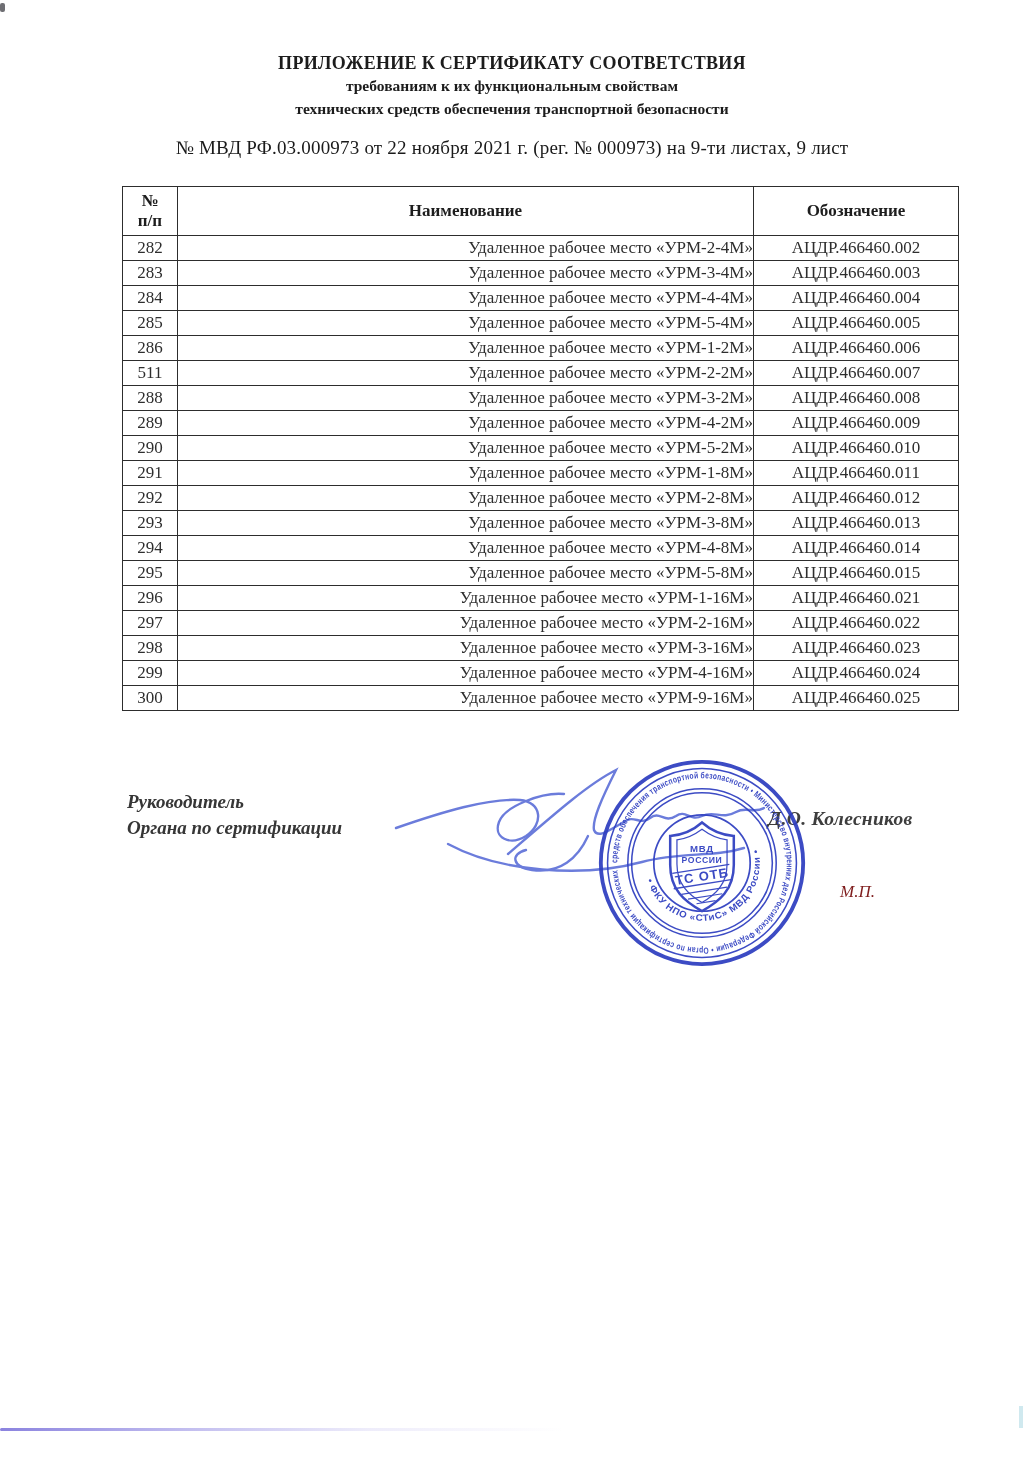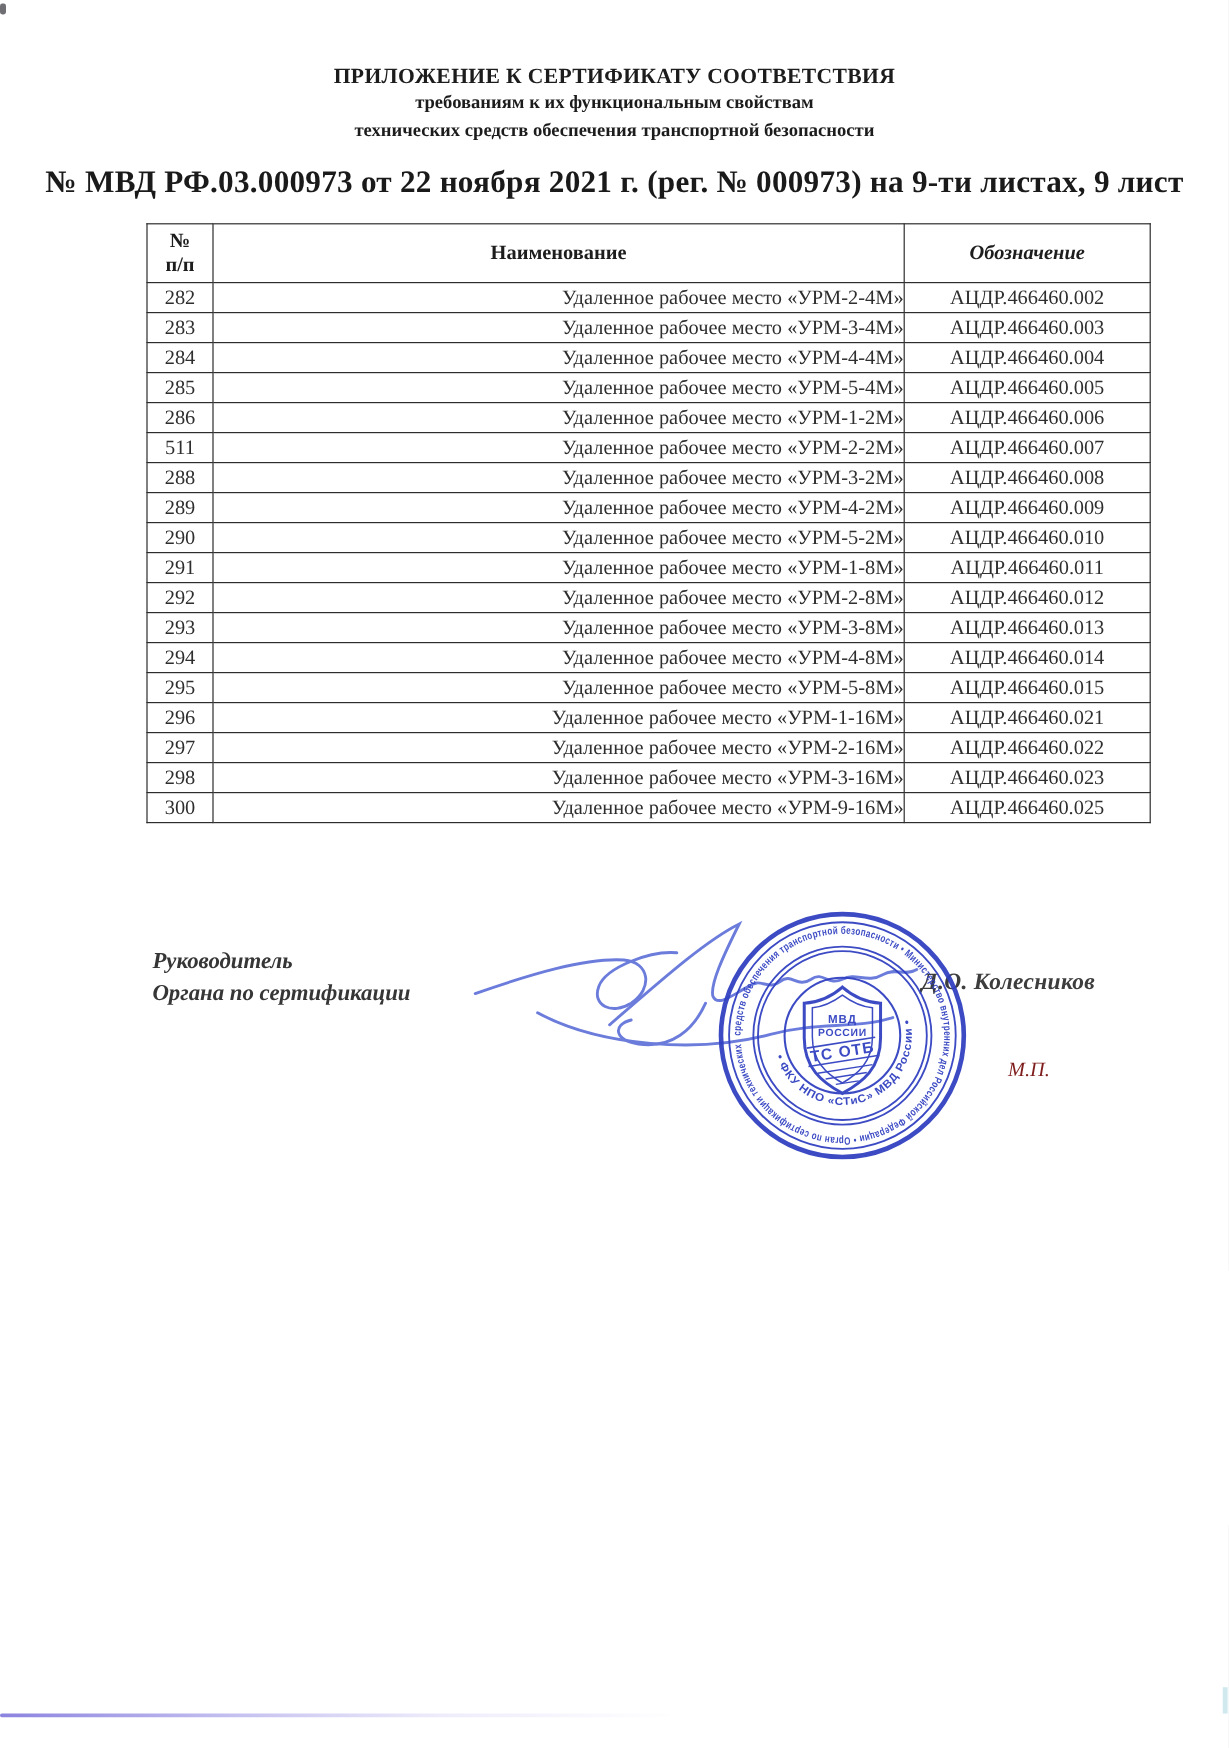"№ МВД РФ.03.000973 от 22" .cert-line { font-size: 26px -> 19px; font-weight: bold -> normal }
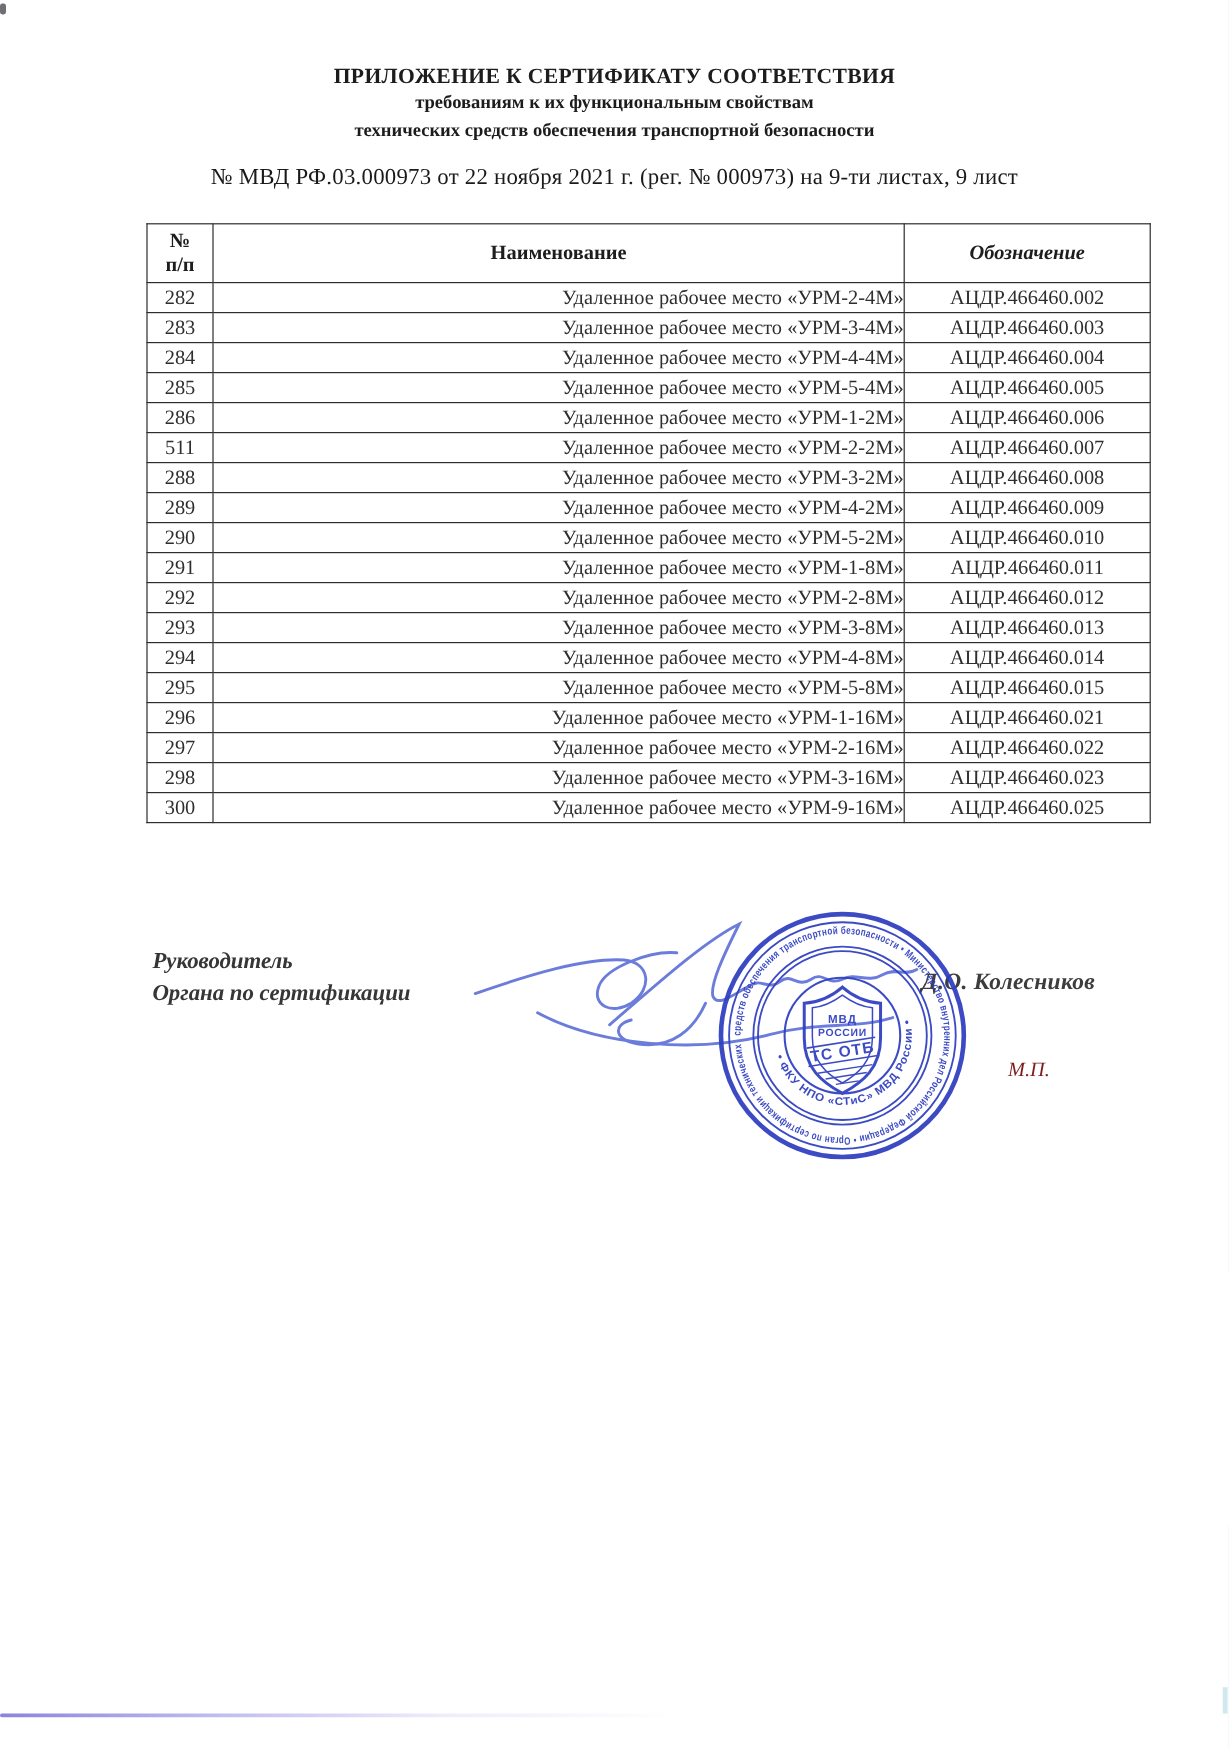"Обозначение" .col-des { font-style: italic -> none }
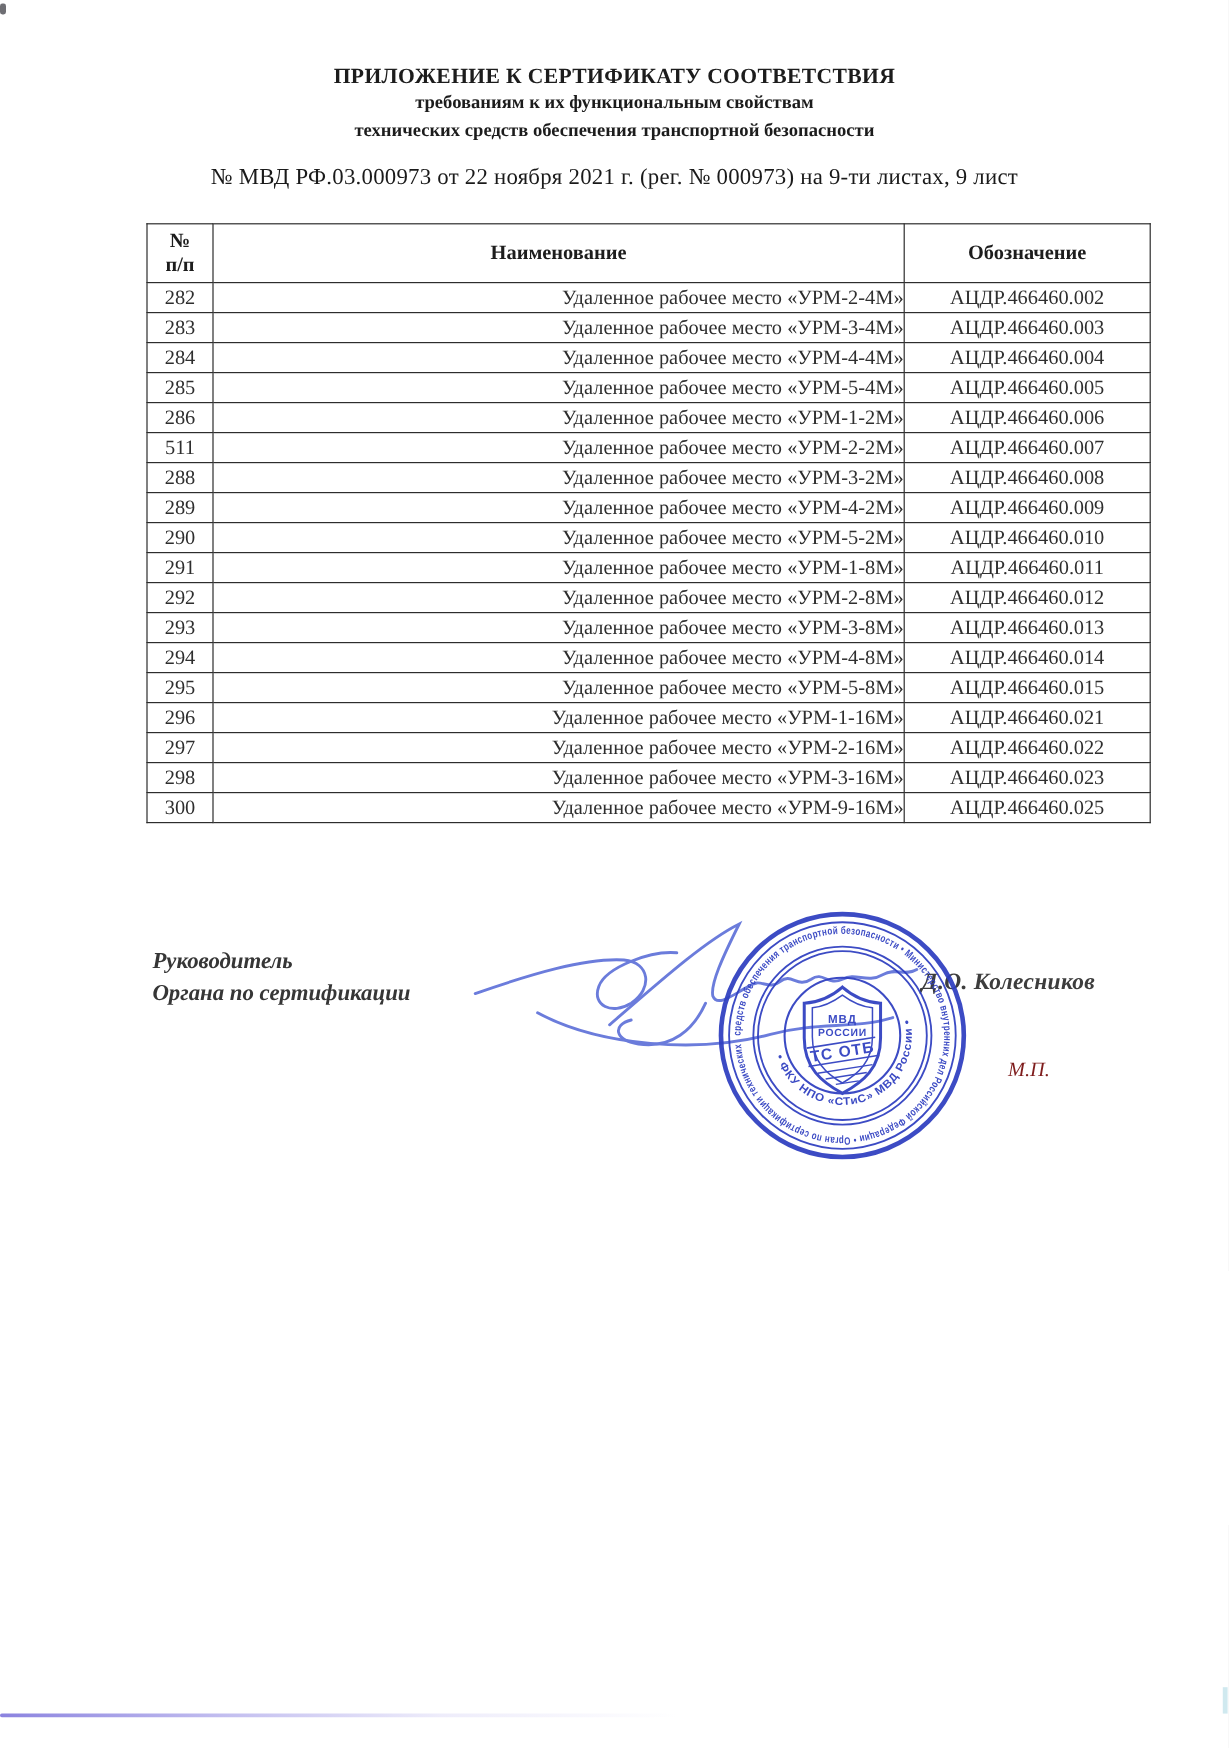"299" tr { html: none -> <tr> <td>299</td> <td>Удаленное рабочее место «УРМ-4-16М»</td> <td>АЦДР.466460.024</td> </tr> }
